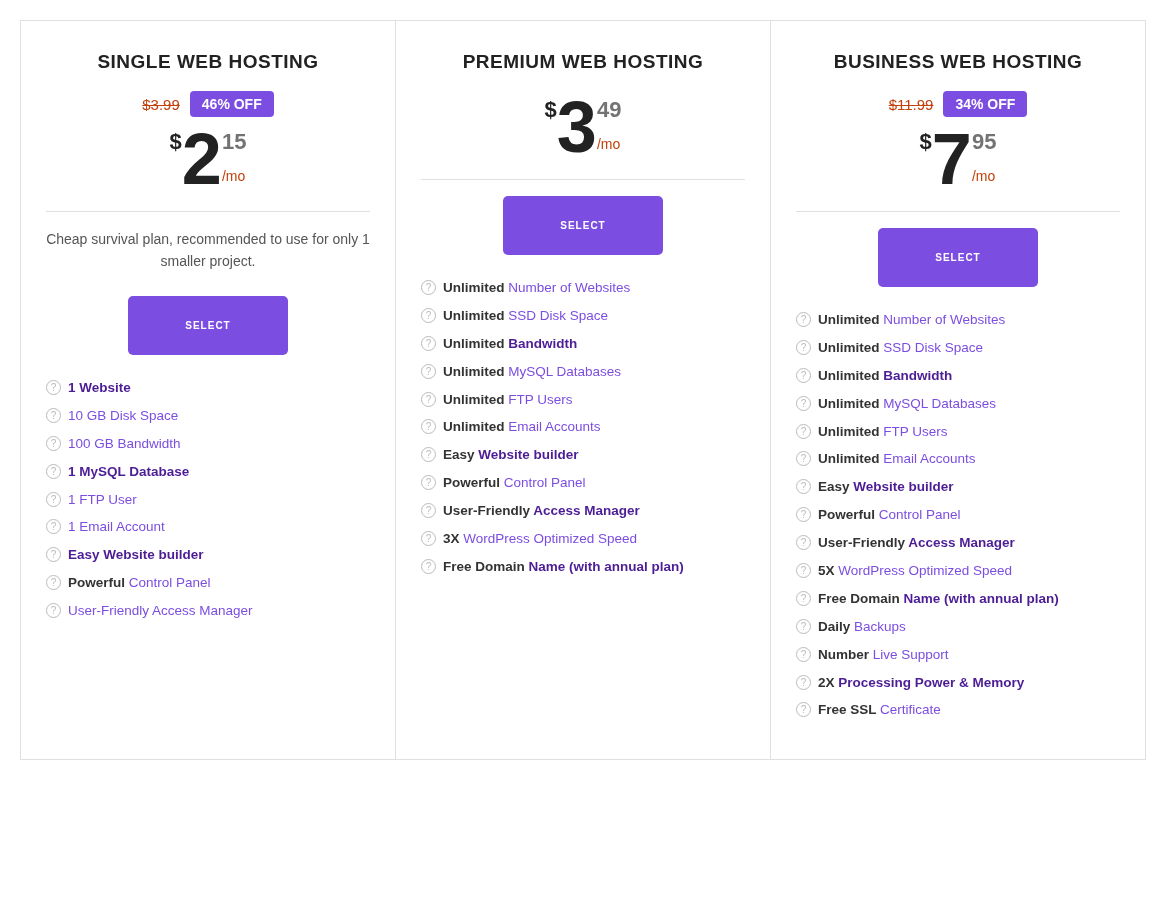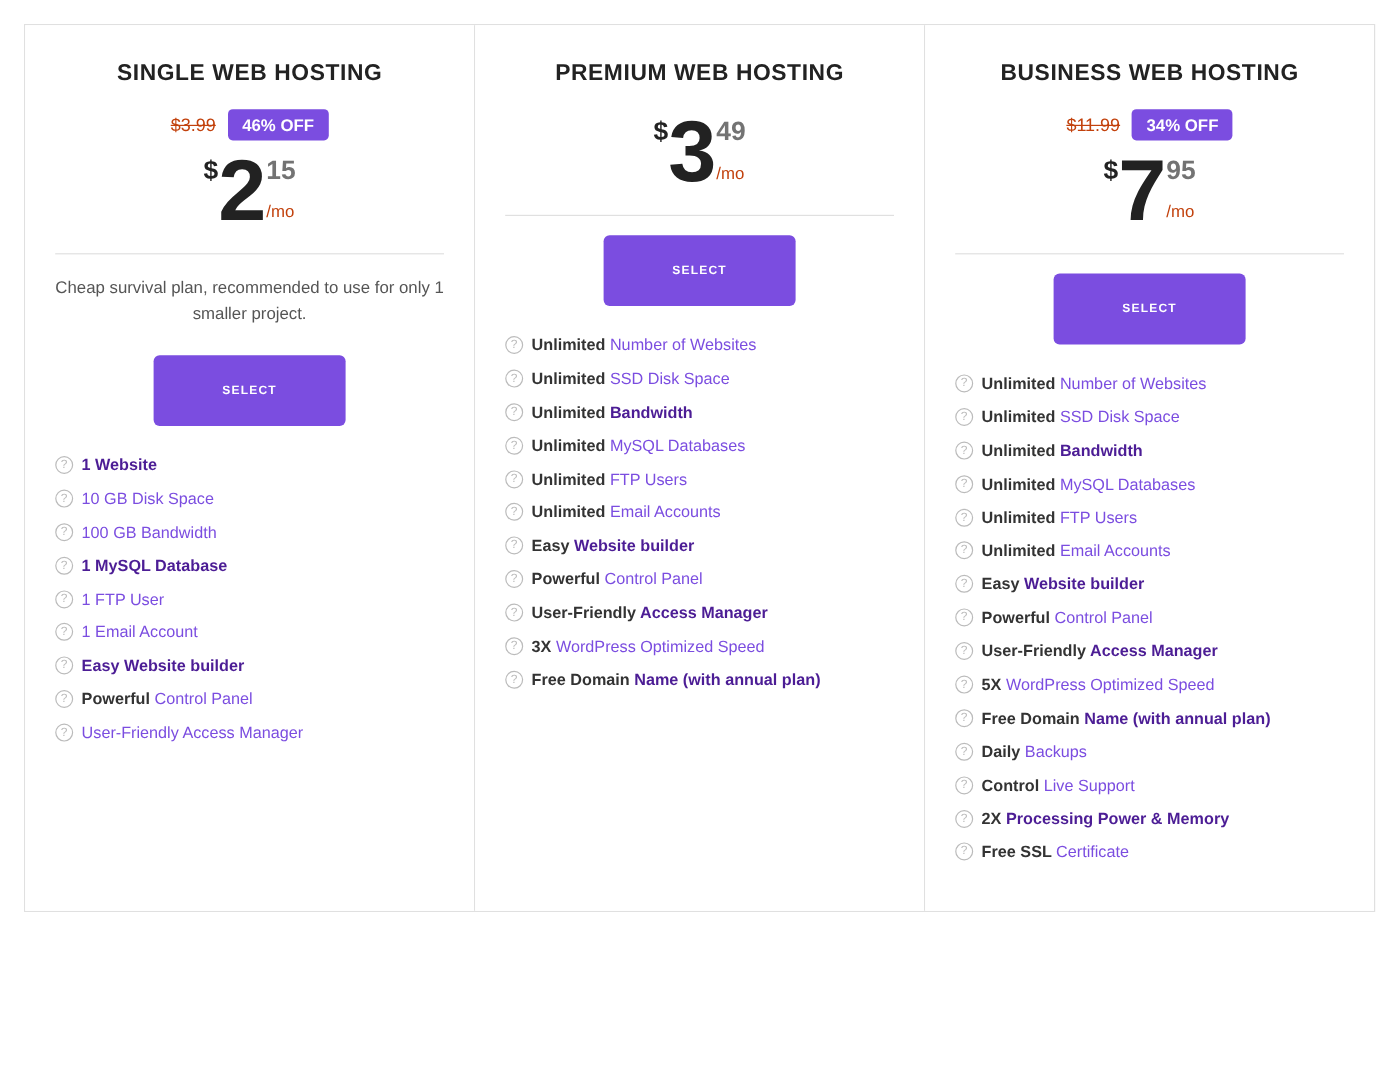"Control" strong.feature-bold { text: Control -> Number }
